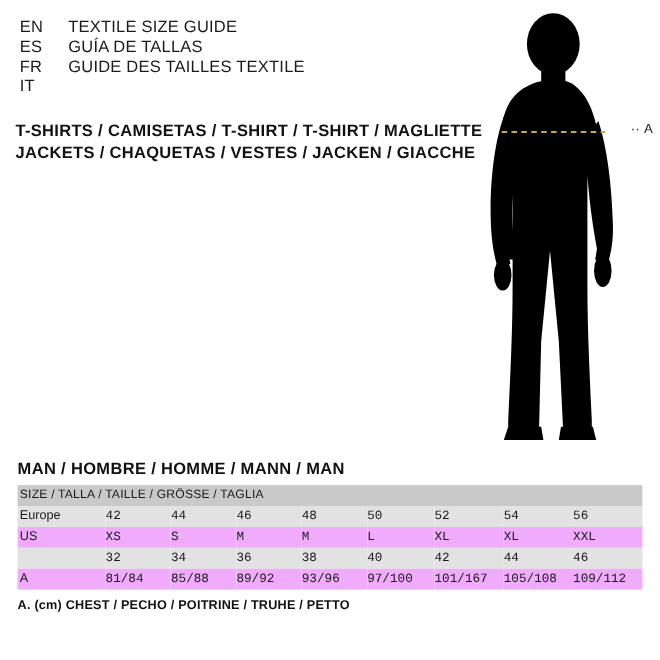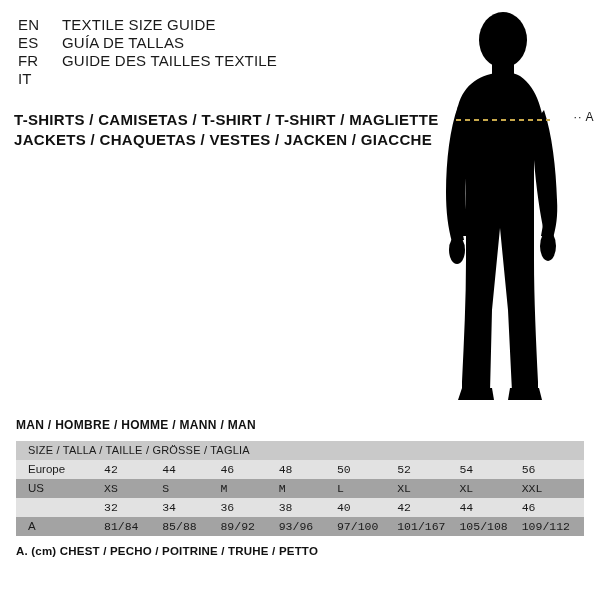"MAN / HOMBRE / HOMME" .section-title { font-size: 12px -> 15px }
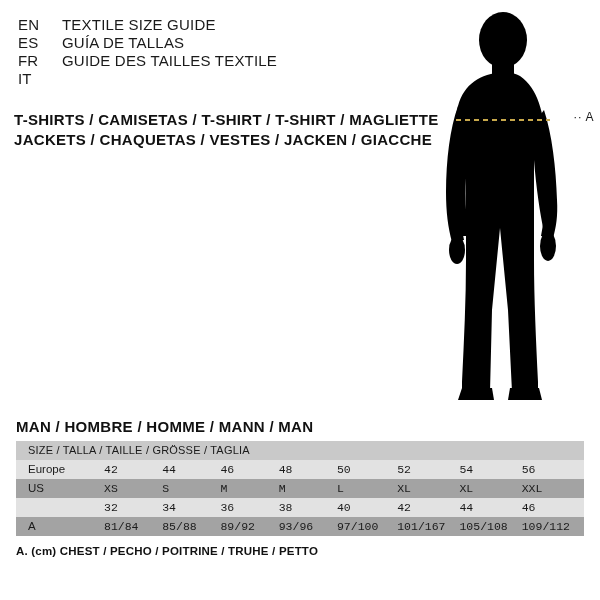"SIZE / TALLA / TAILLE" table.size-table td.label { padding-left: 12px -> 2px }
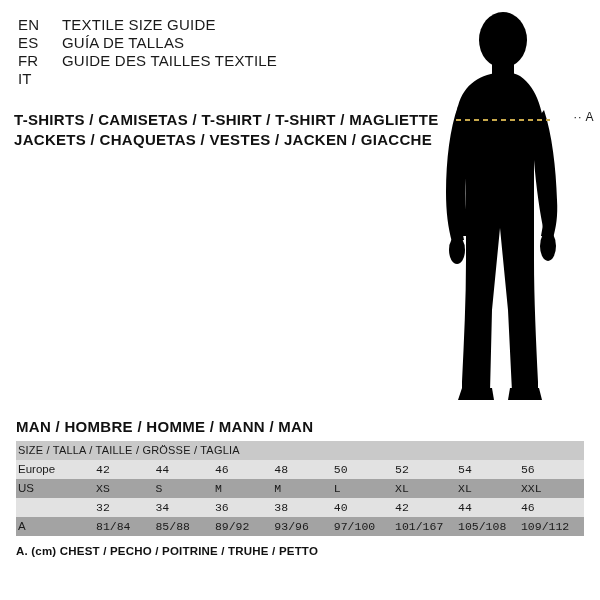"US" table.size-table tr.plain td { background: #a3a3a3 -> #f0abfc }
